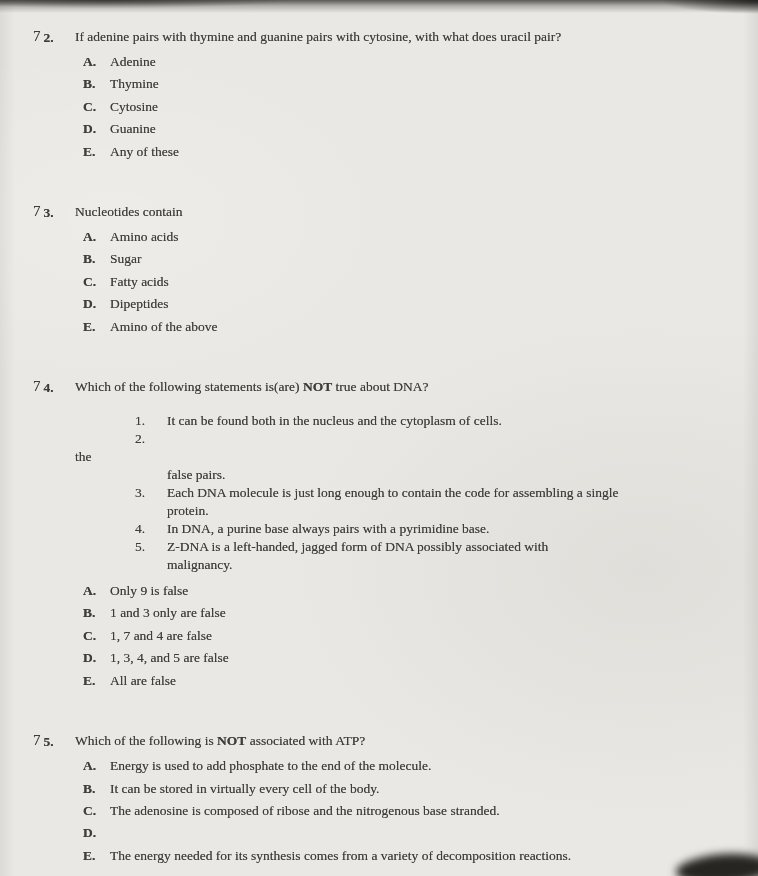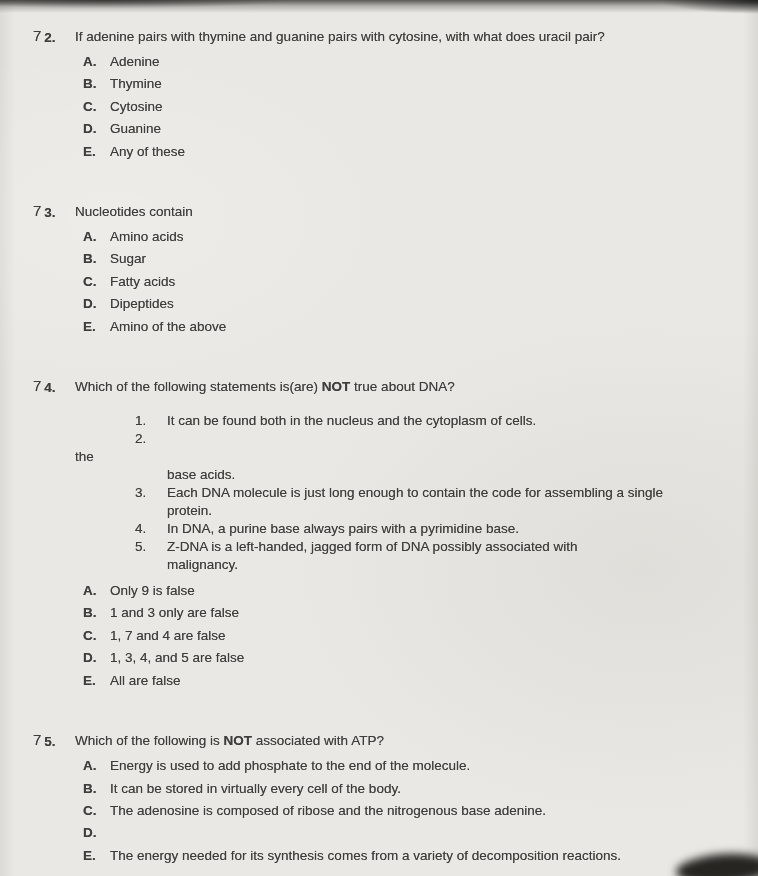"7 2." .content { font-family: none -> Liberation Serif, serif }
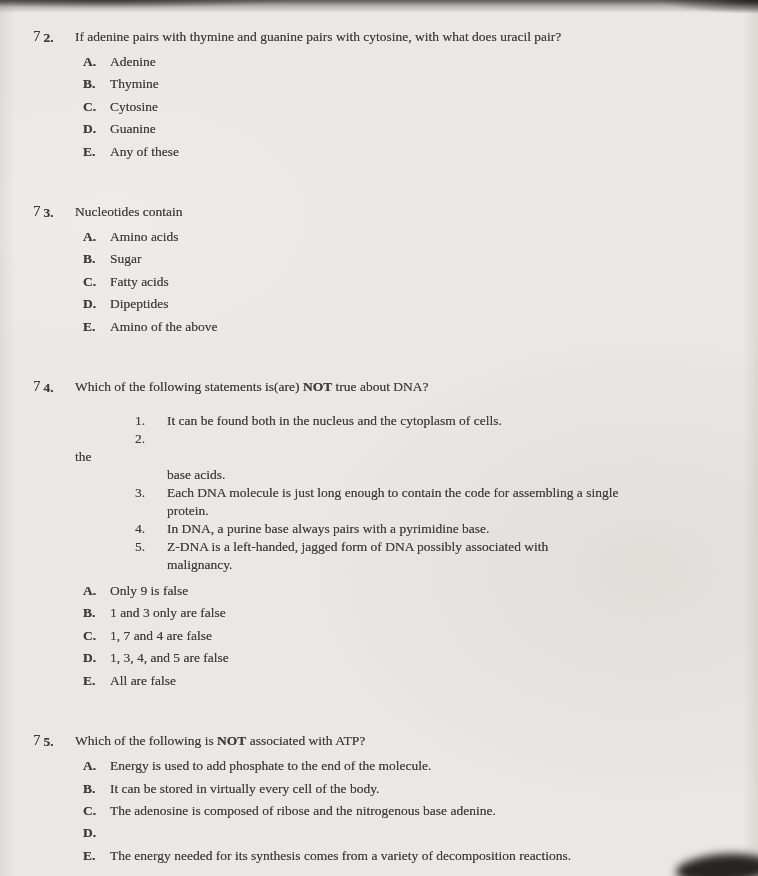"base acids." span.stmt-text { text: base acids -> false pairs }
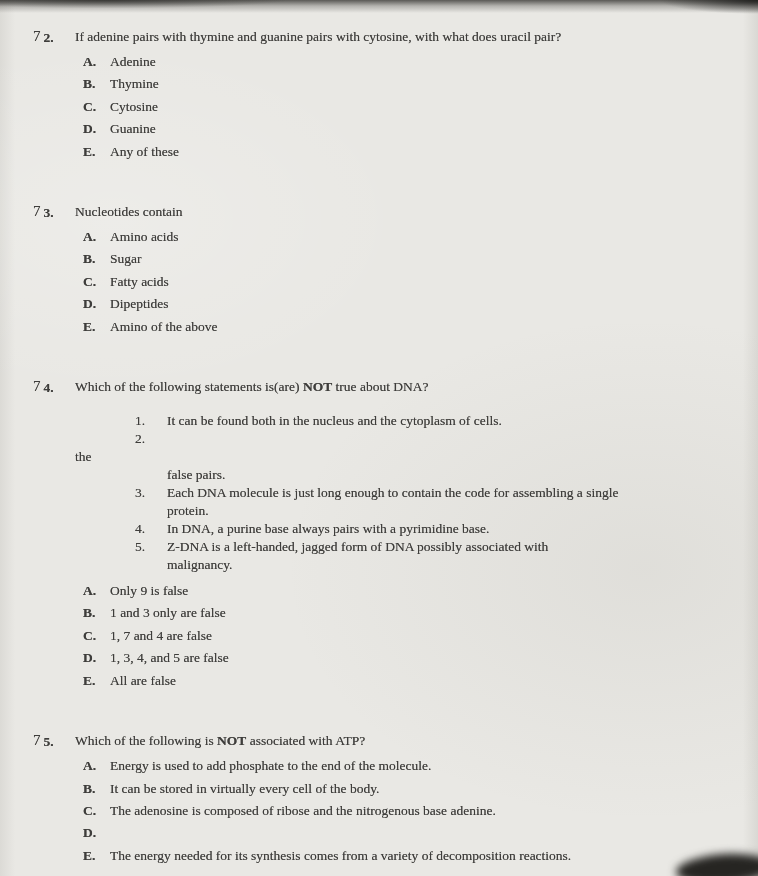"The adenosine is composed of" span.opt-text { text: adenine -> stranded }
